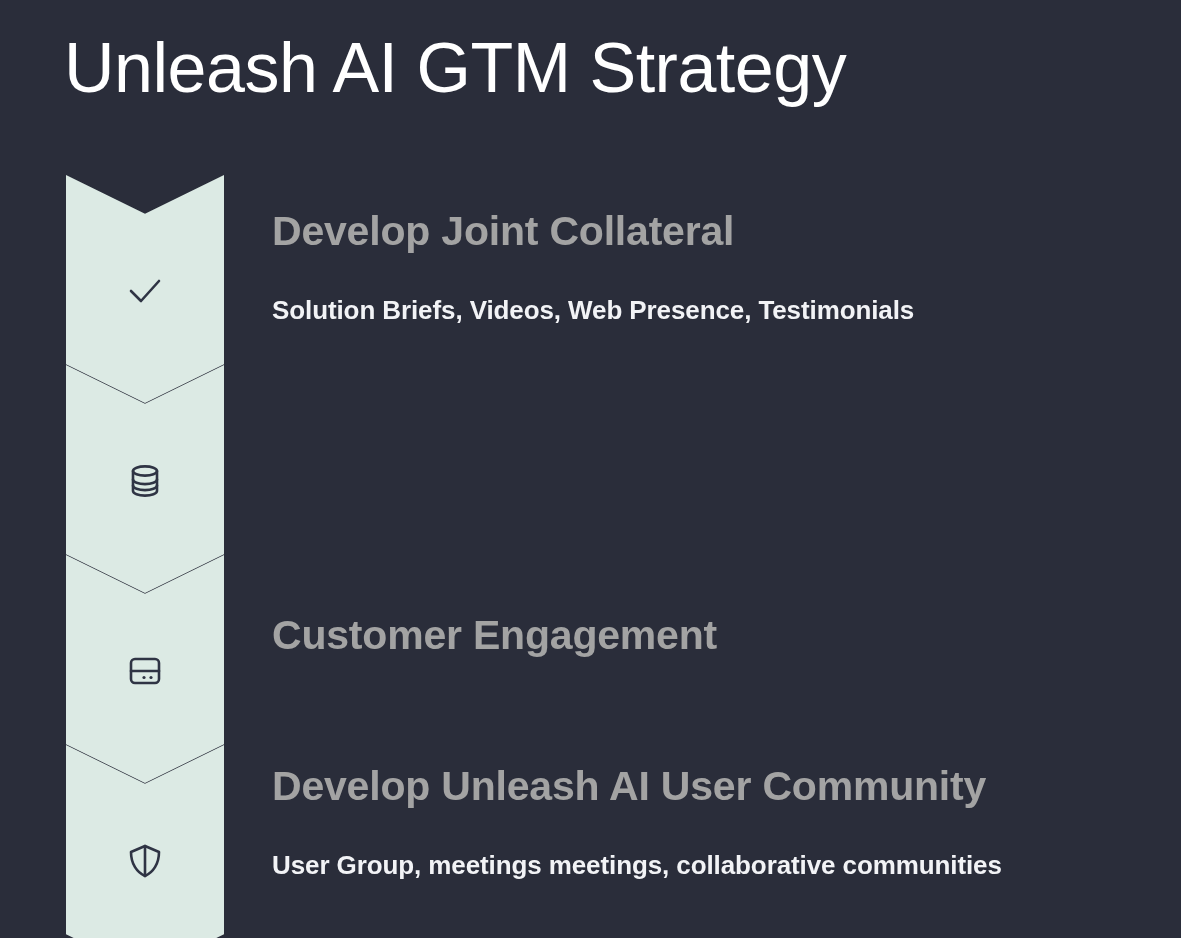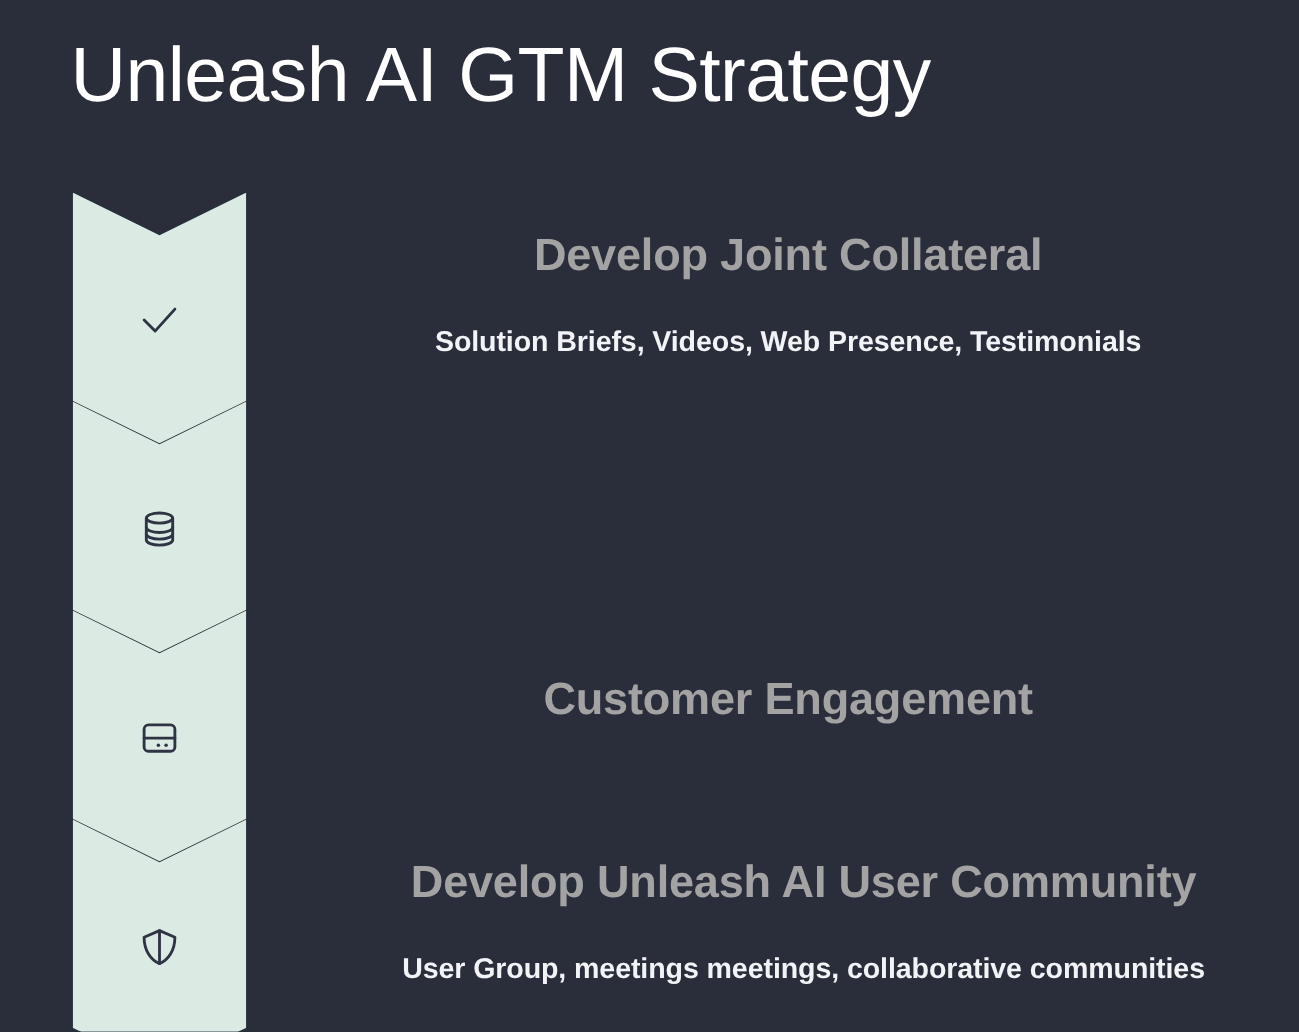"Unleash AI GTM Strategy" #slide { text-align: center -> none }
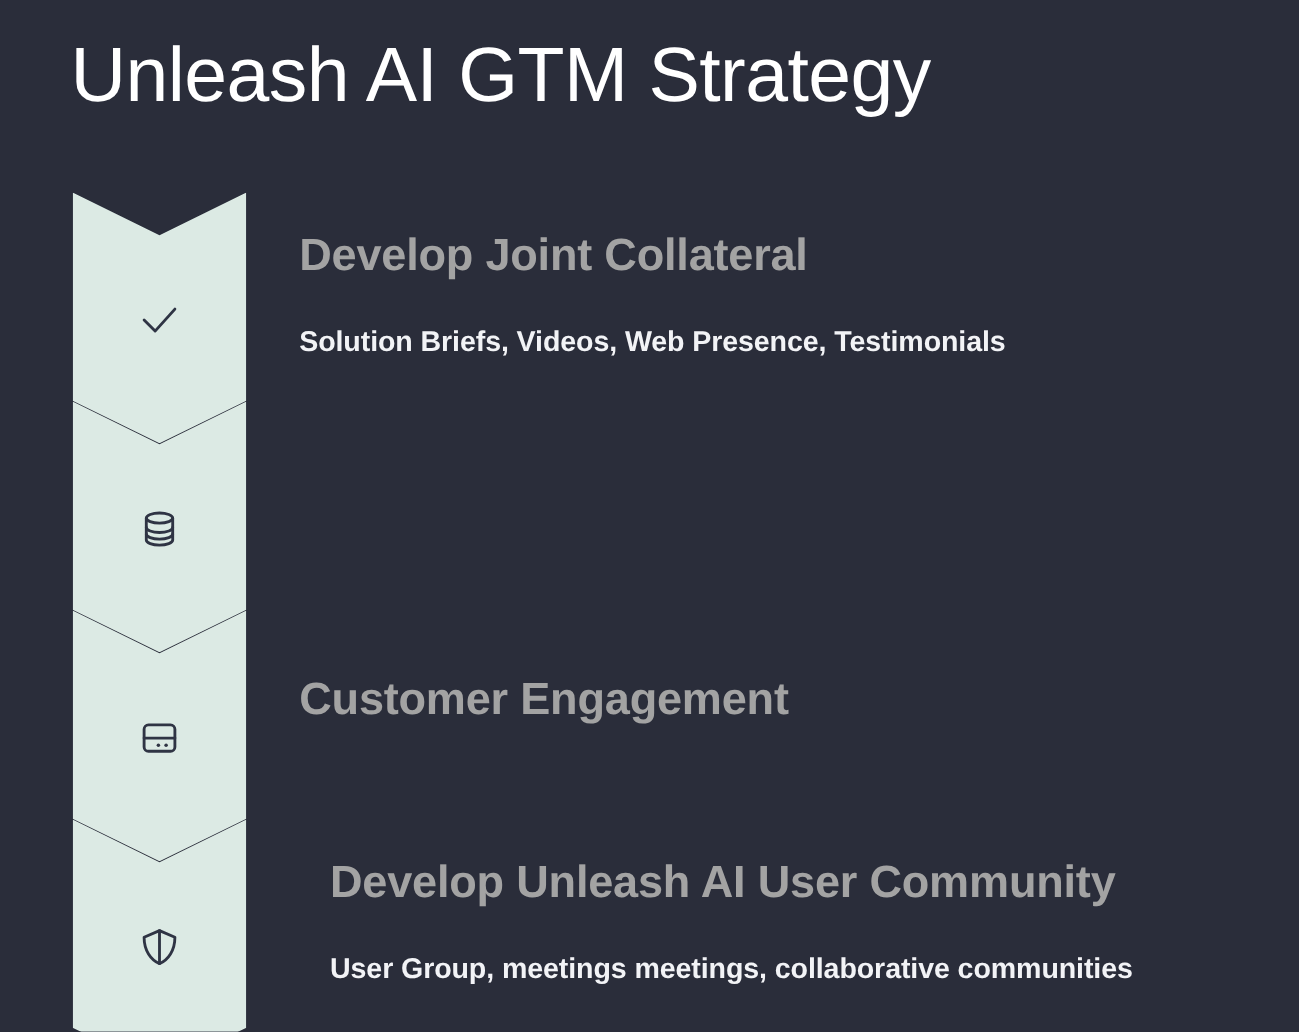"Develop Unleash AI User Community" .step-block.s3 { margin-left: 28px -> none; top: 606px -> 591px }
